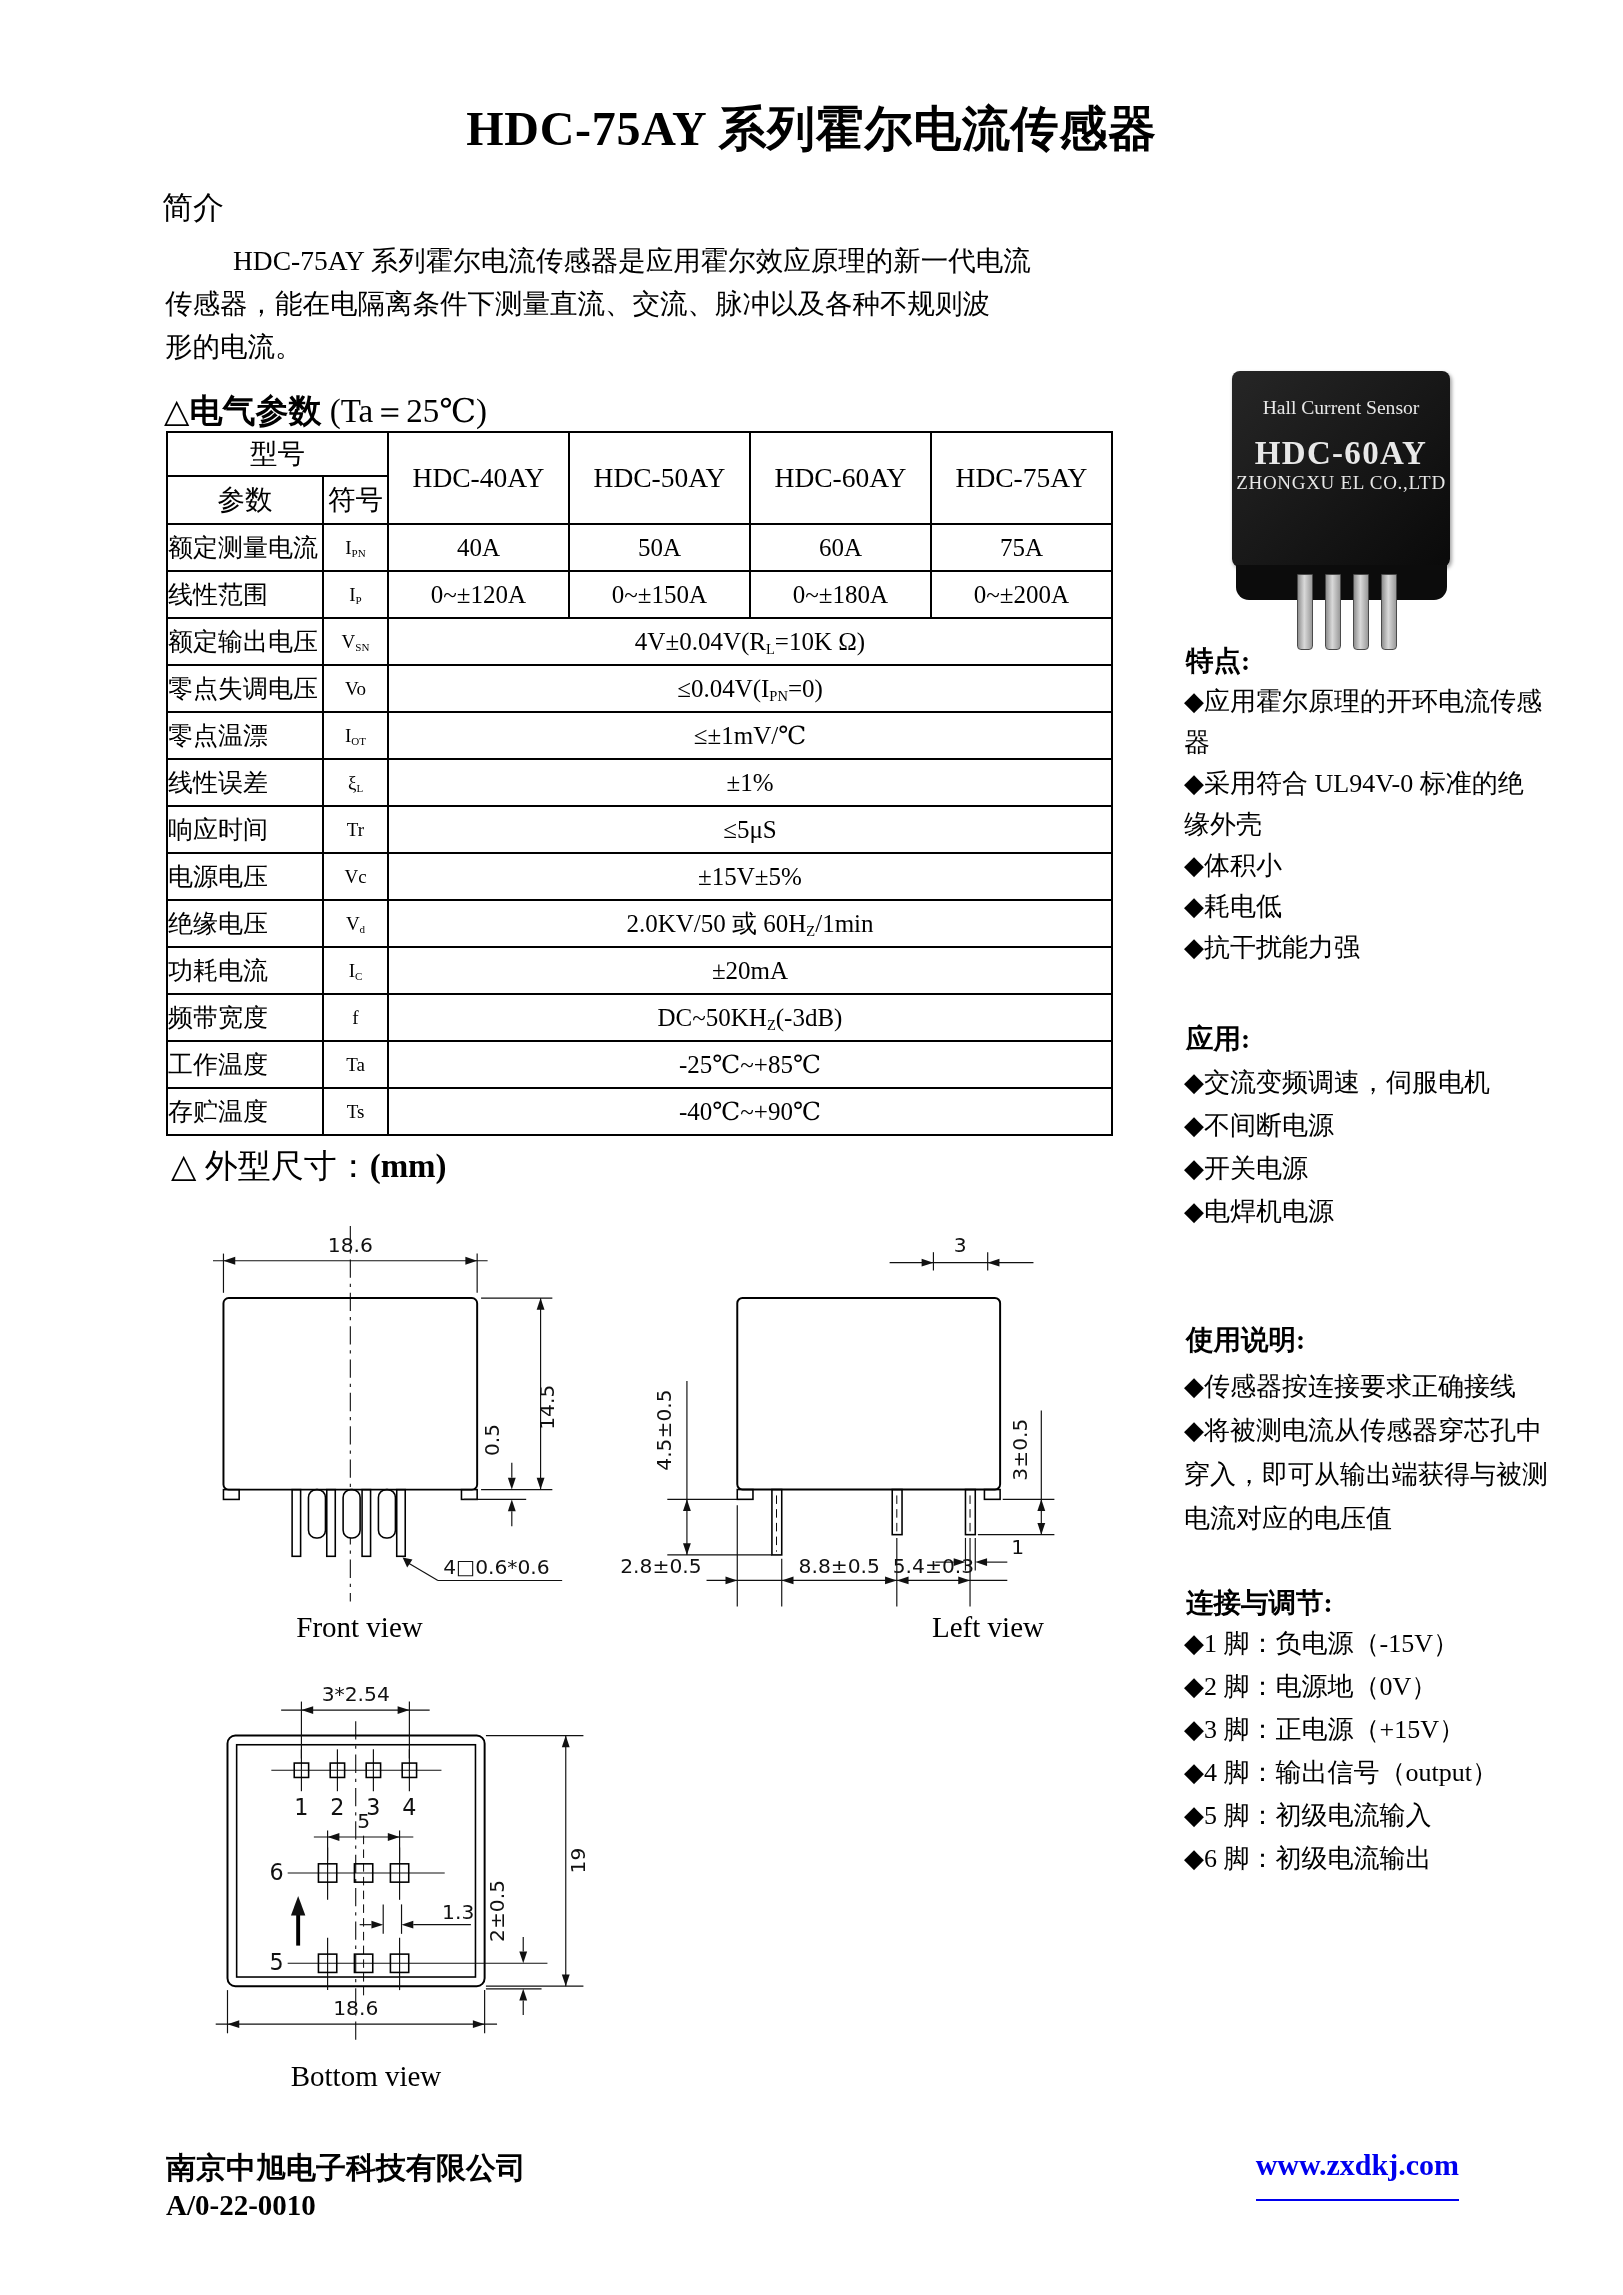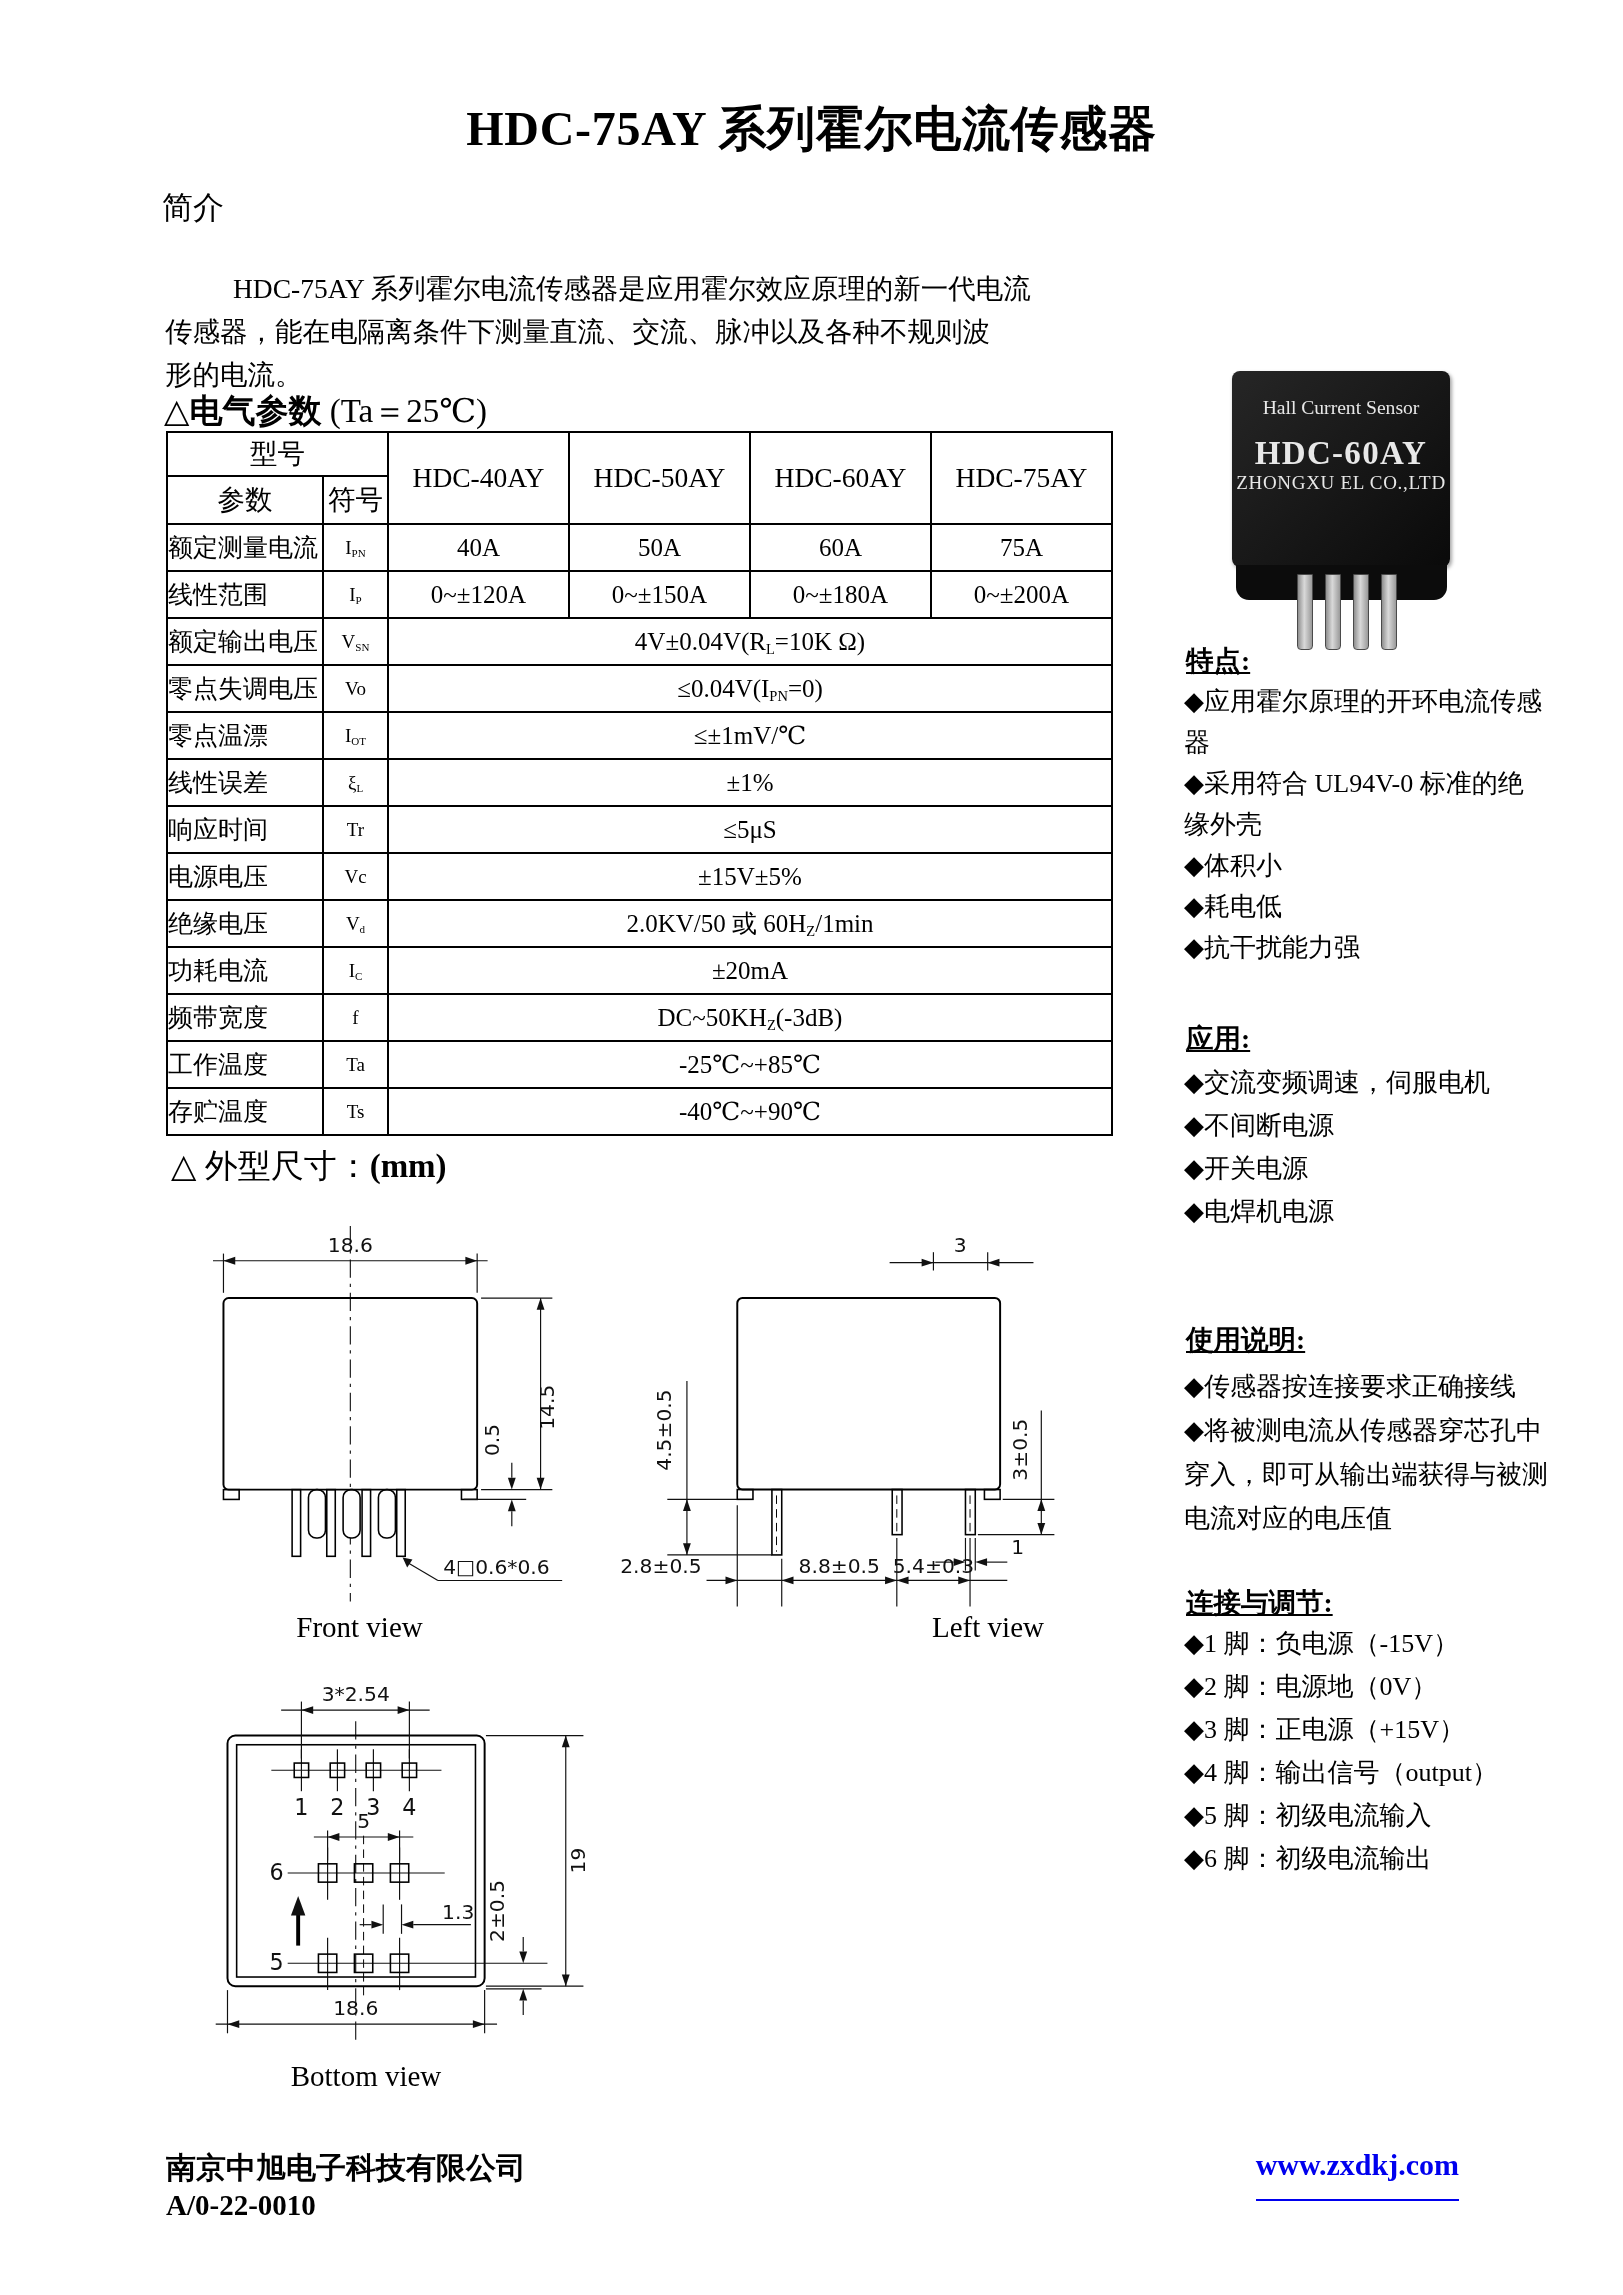"HDC-75AY 系列霍尔电流传感器是应用霍尔效应原理的新一代电流" .pline-first { margin-top: 28px -> none }
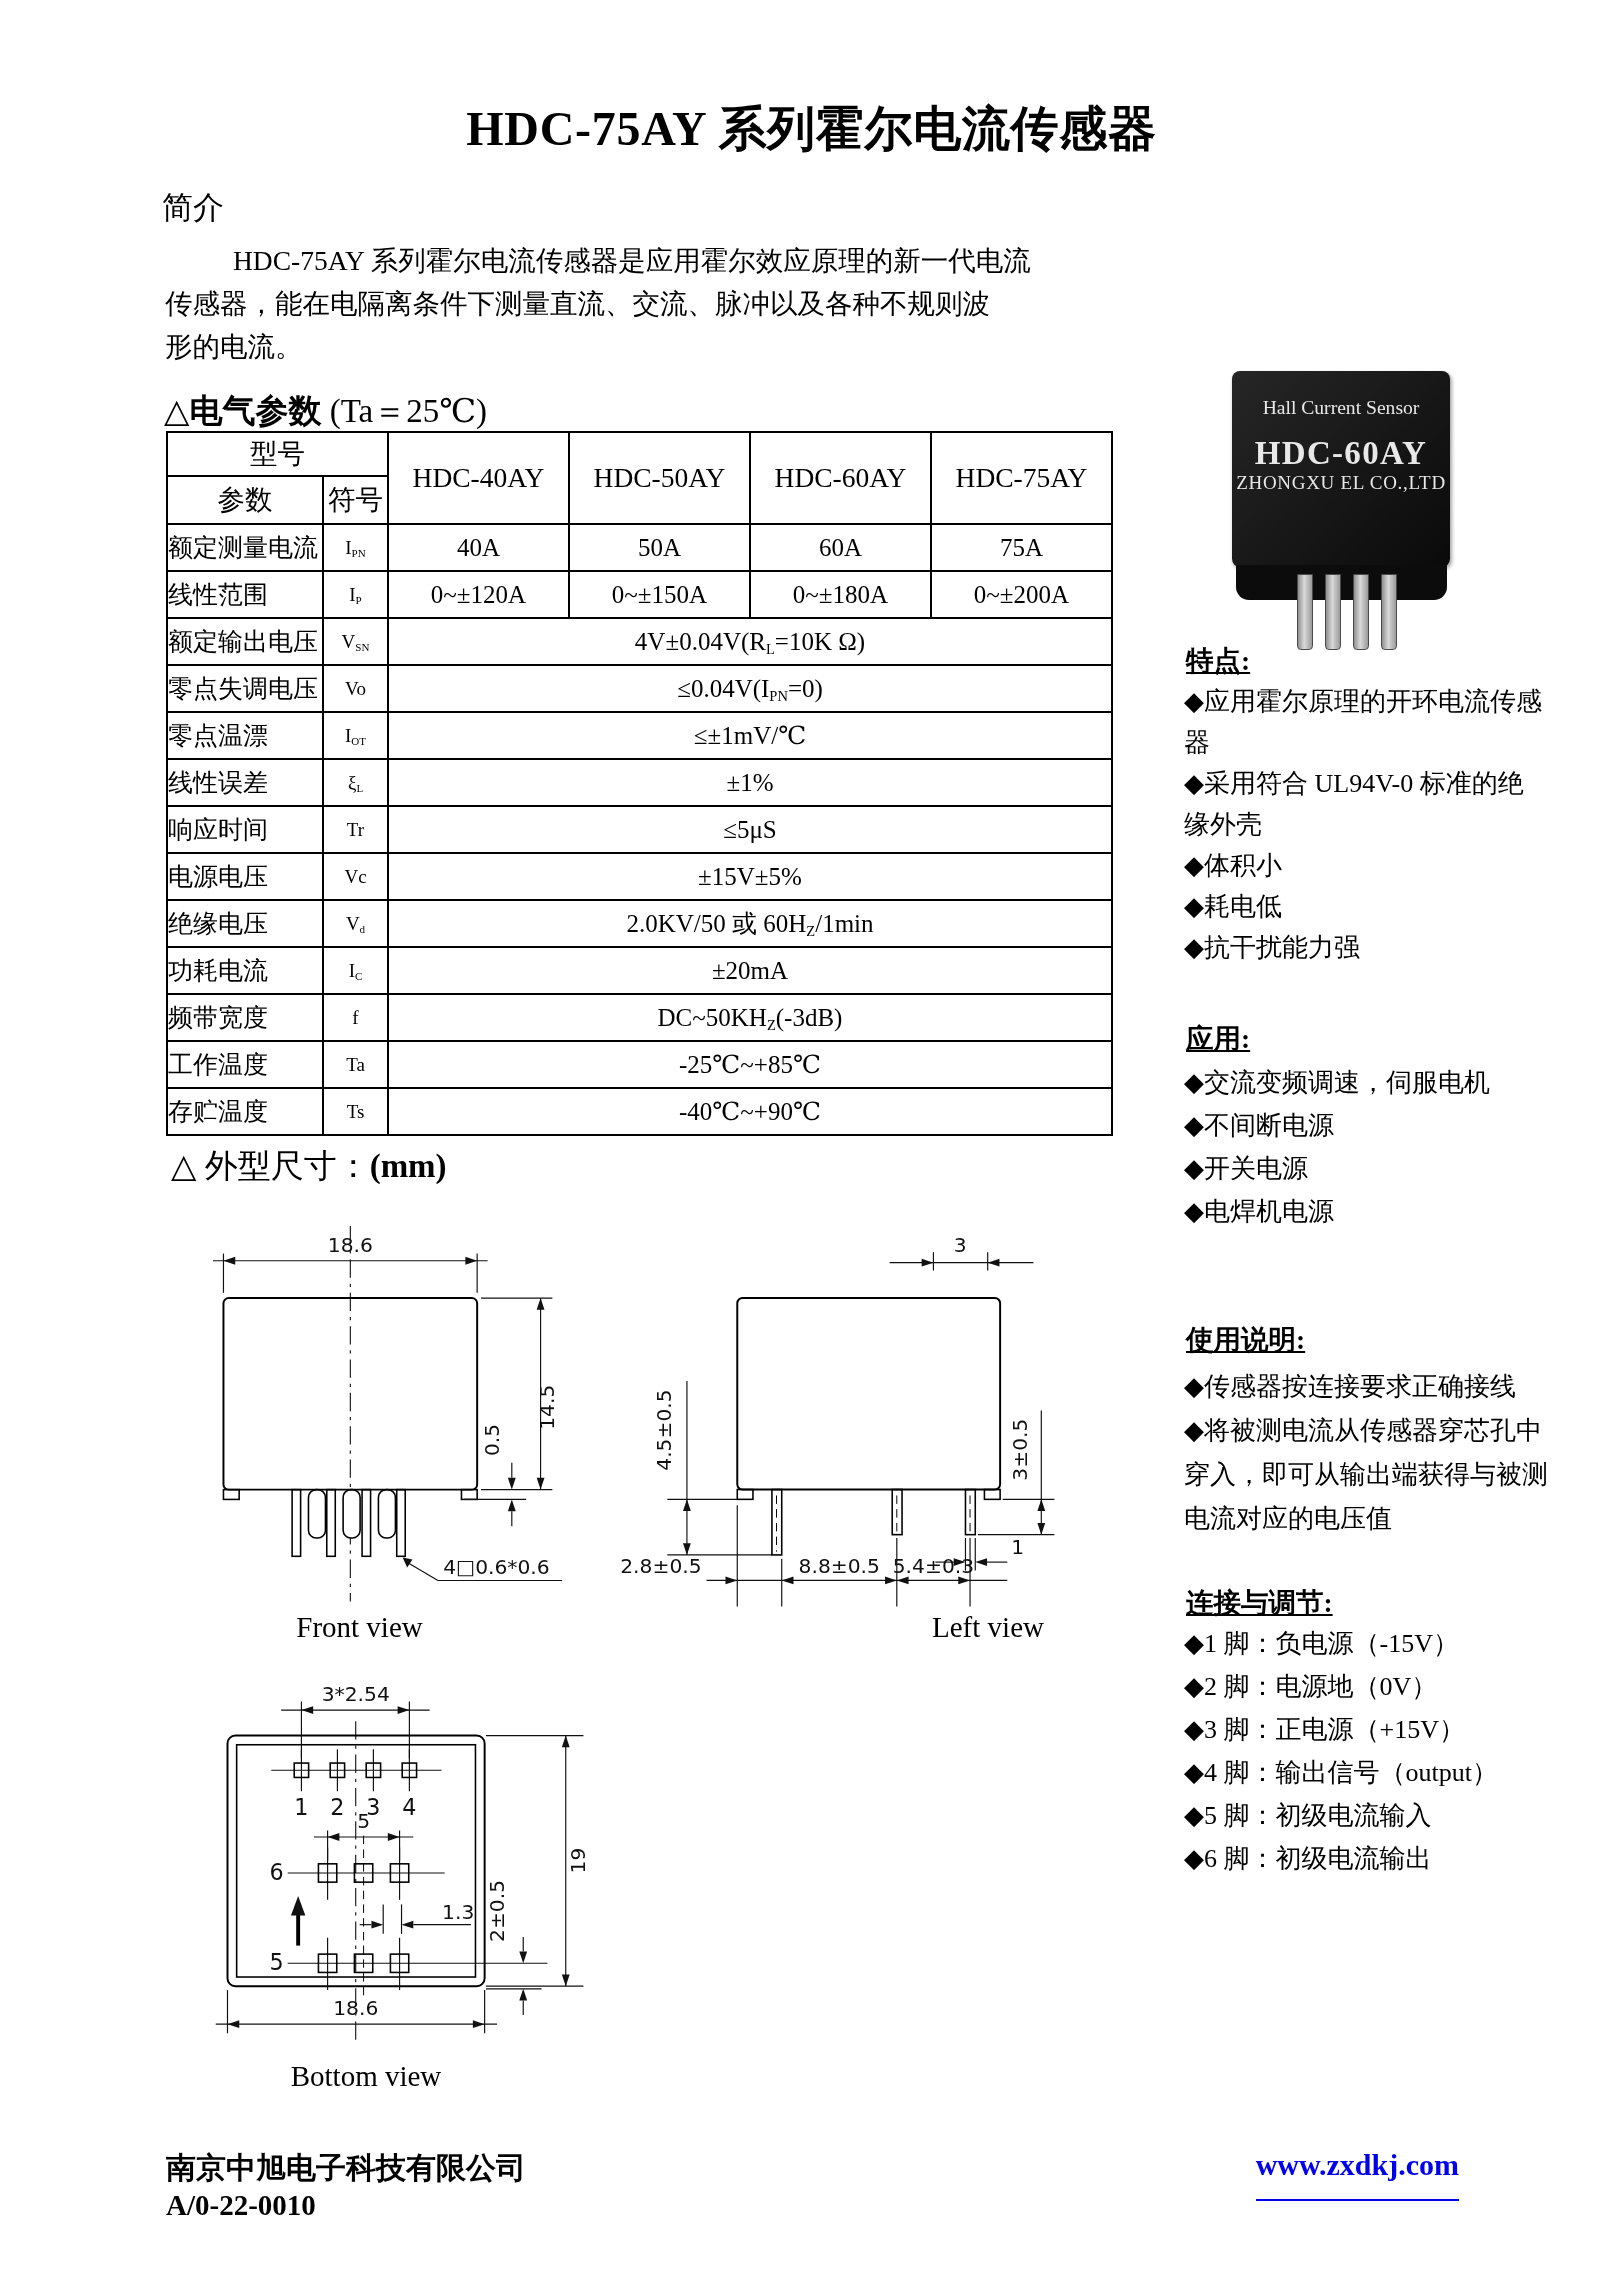"特点:" .rc-h { text-decoration: underline -> none }
